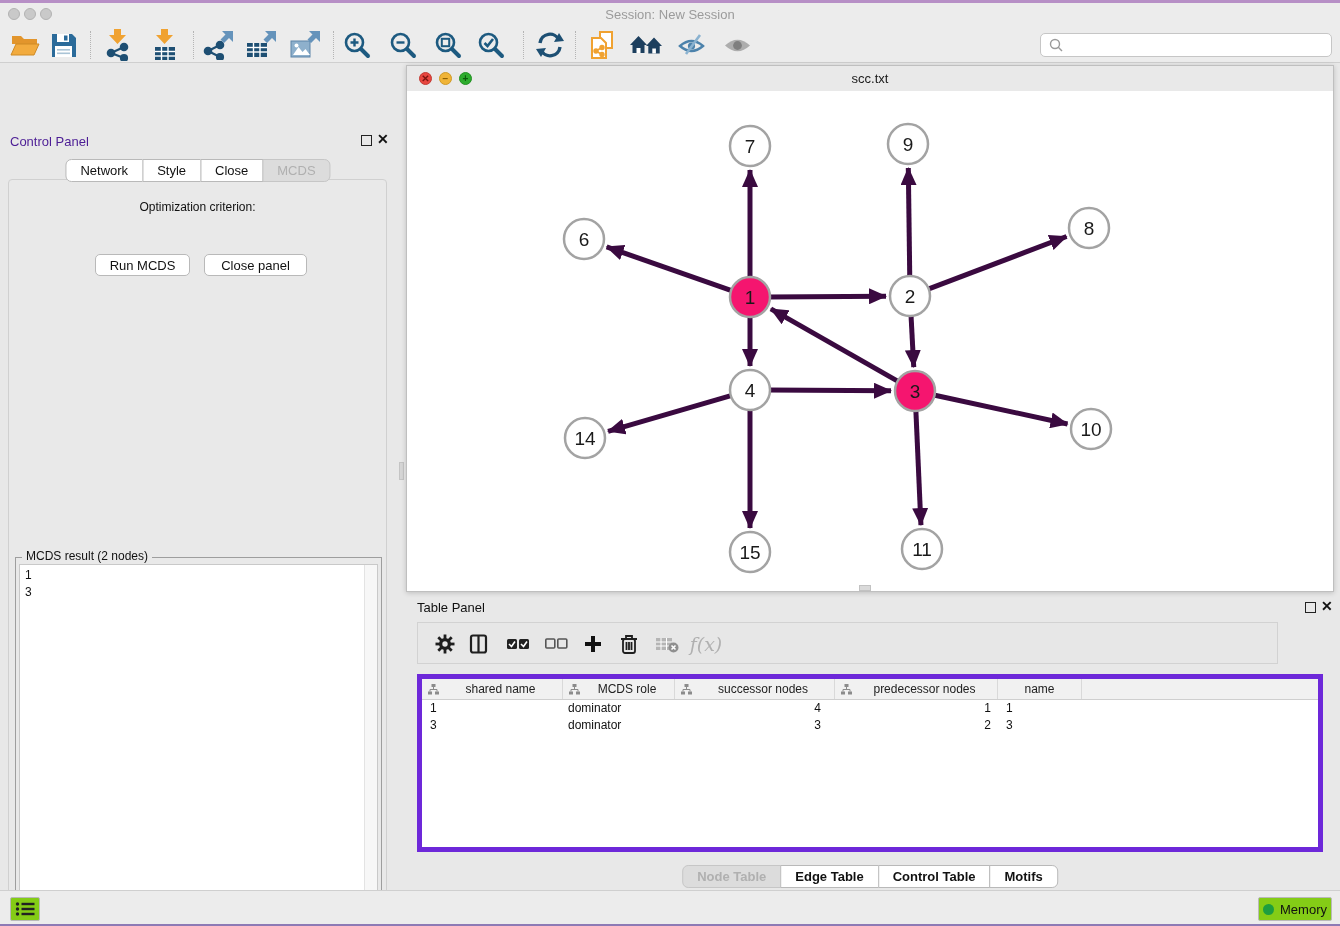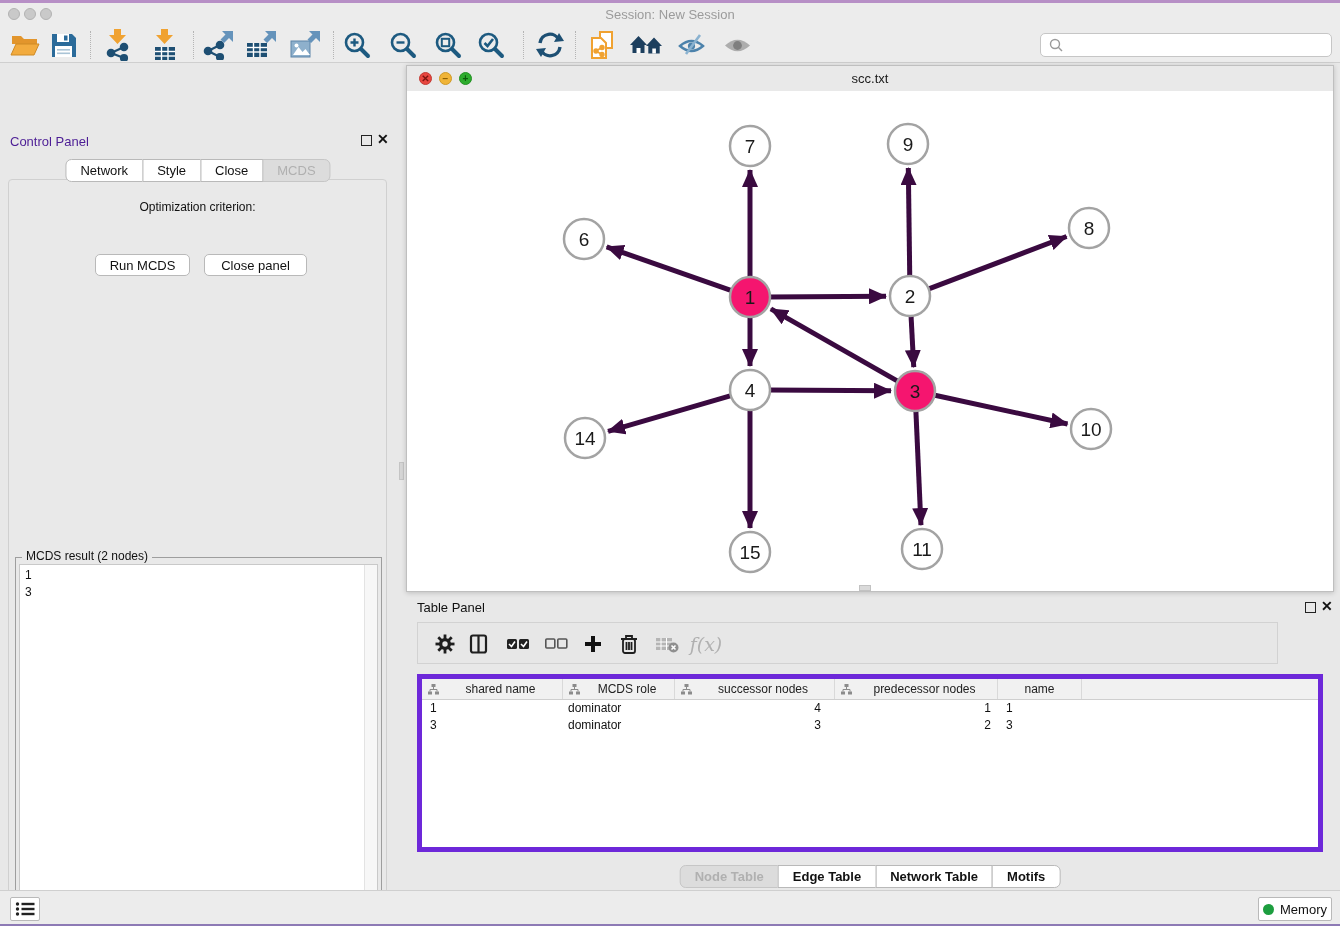"Network Table" span.tab { text: Network -> Control }
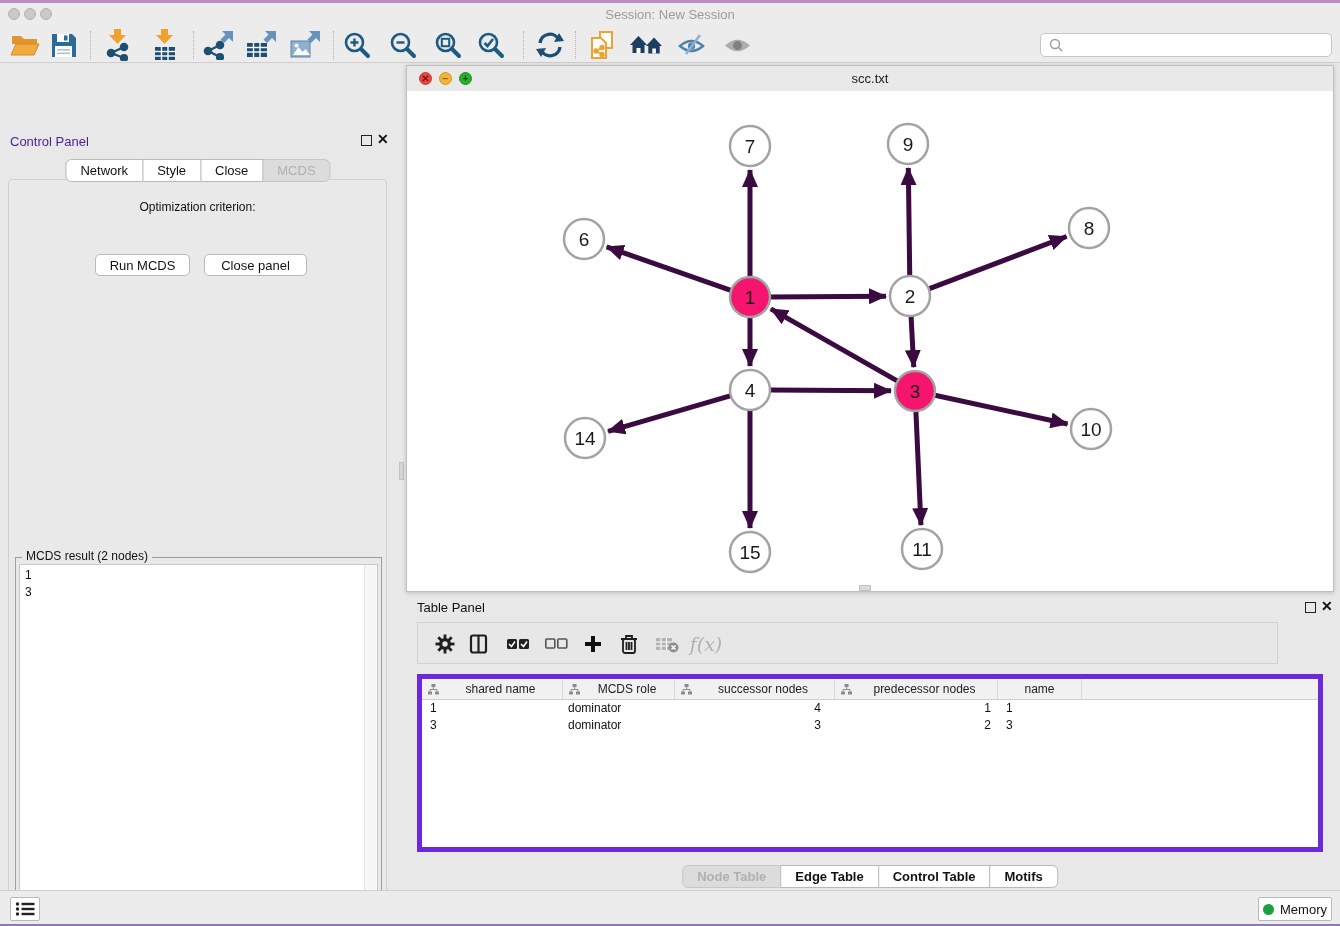"Memory" .sb-btn { background: #ffffff -> #84cc16 }
